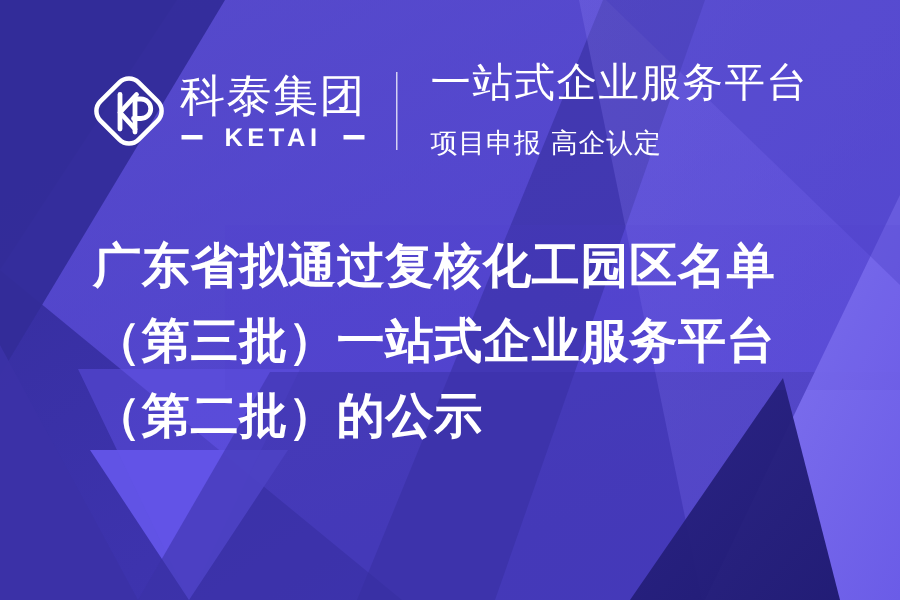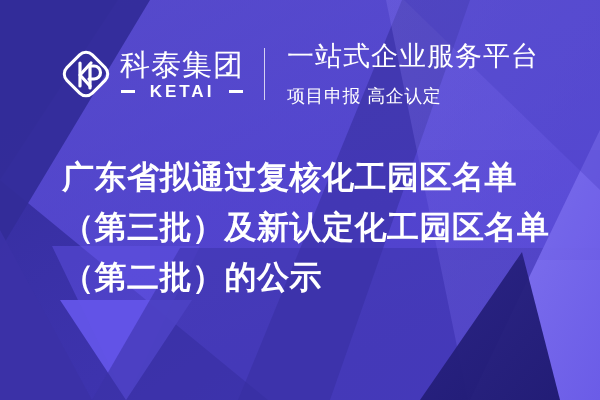"广东省拟通过复核化工园区名单（第三批）及新认定化工园区名单（第二批）的公示" div { text: 及新认定化工园区名单 -> 一站式企业服务平台 }
